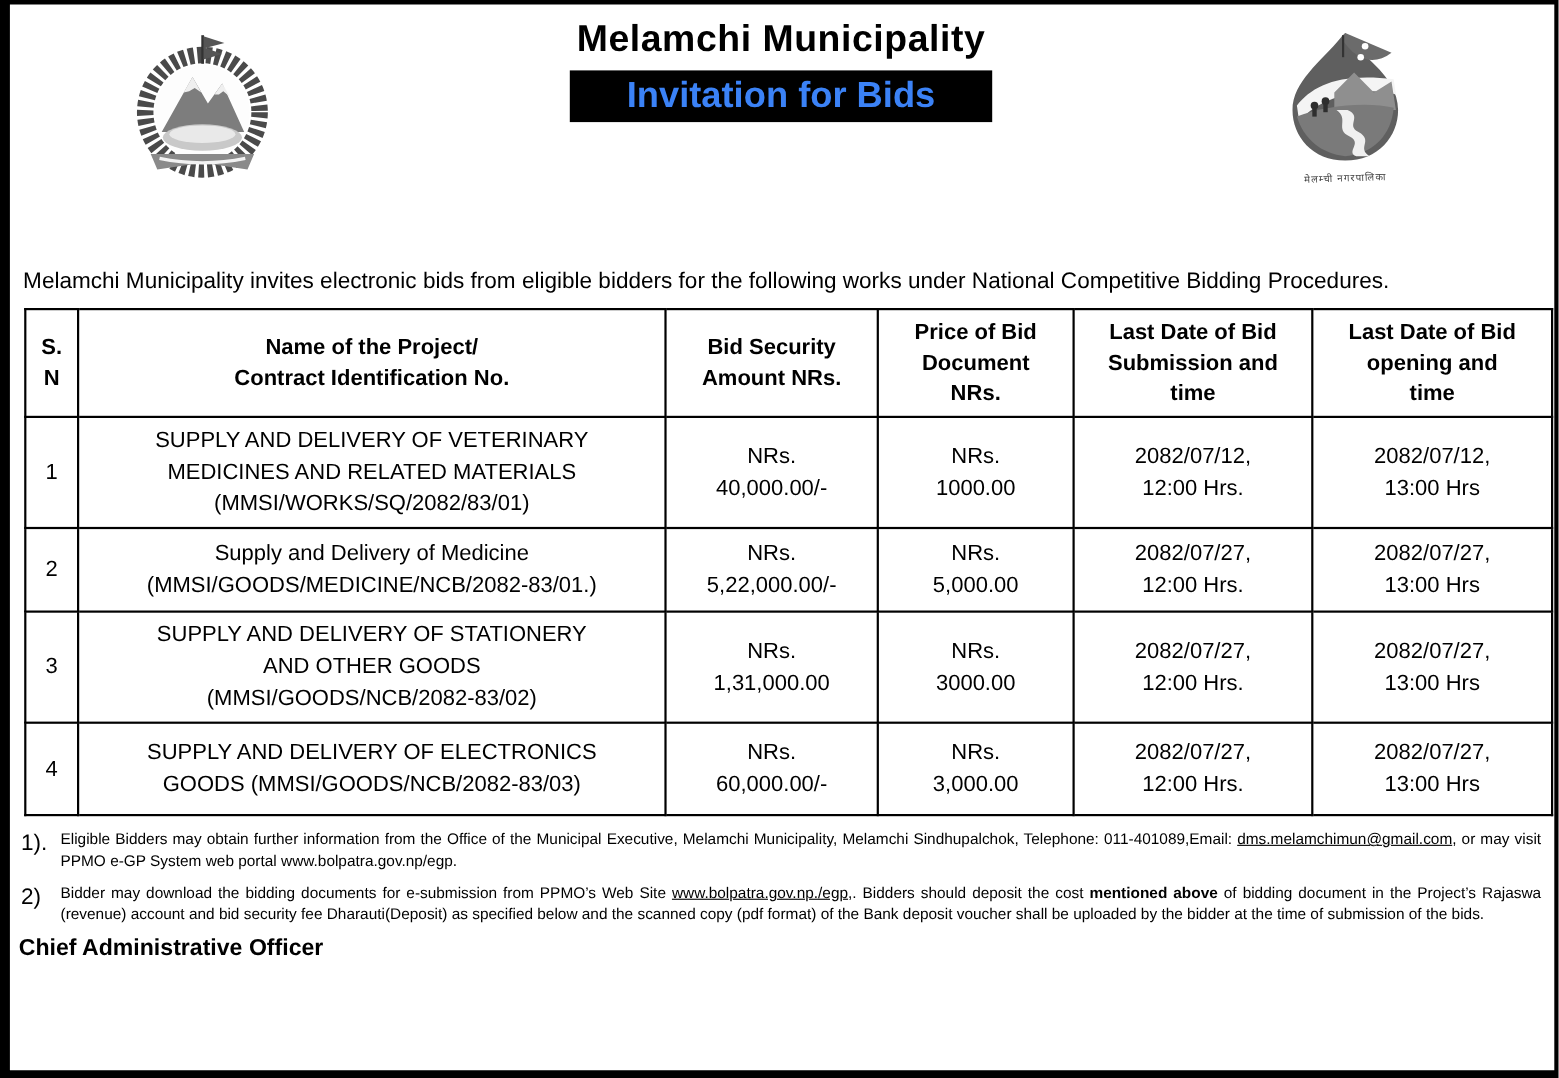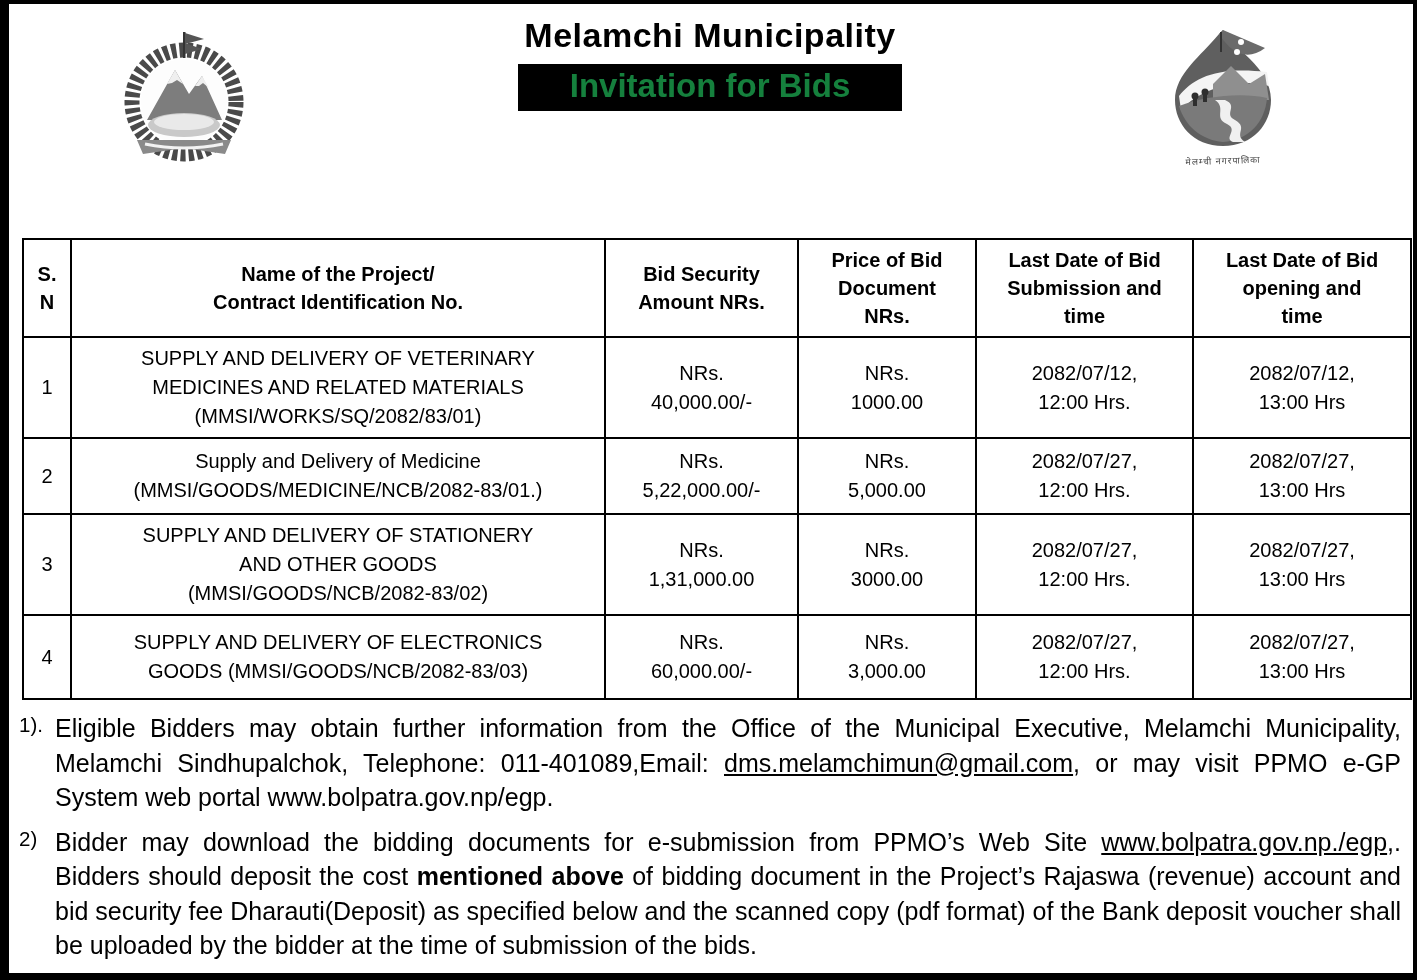"Invitation for Bids" .banner { color: #15803d -> #3b82f6 }
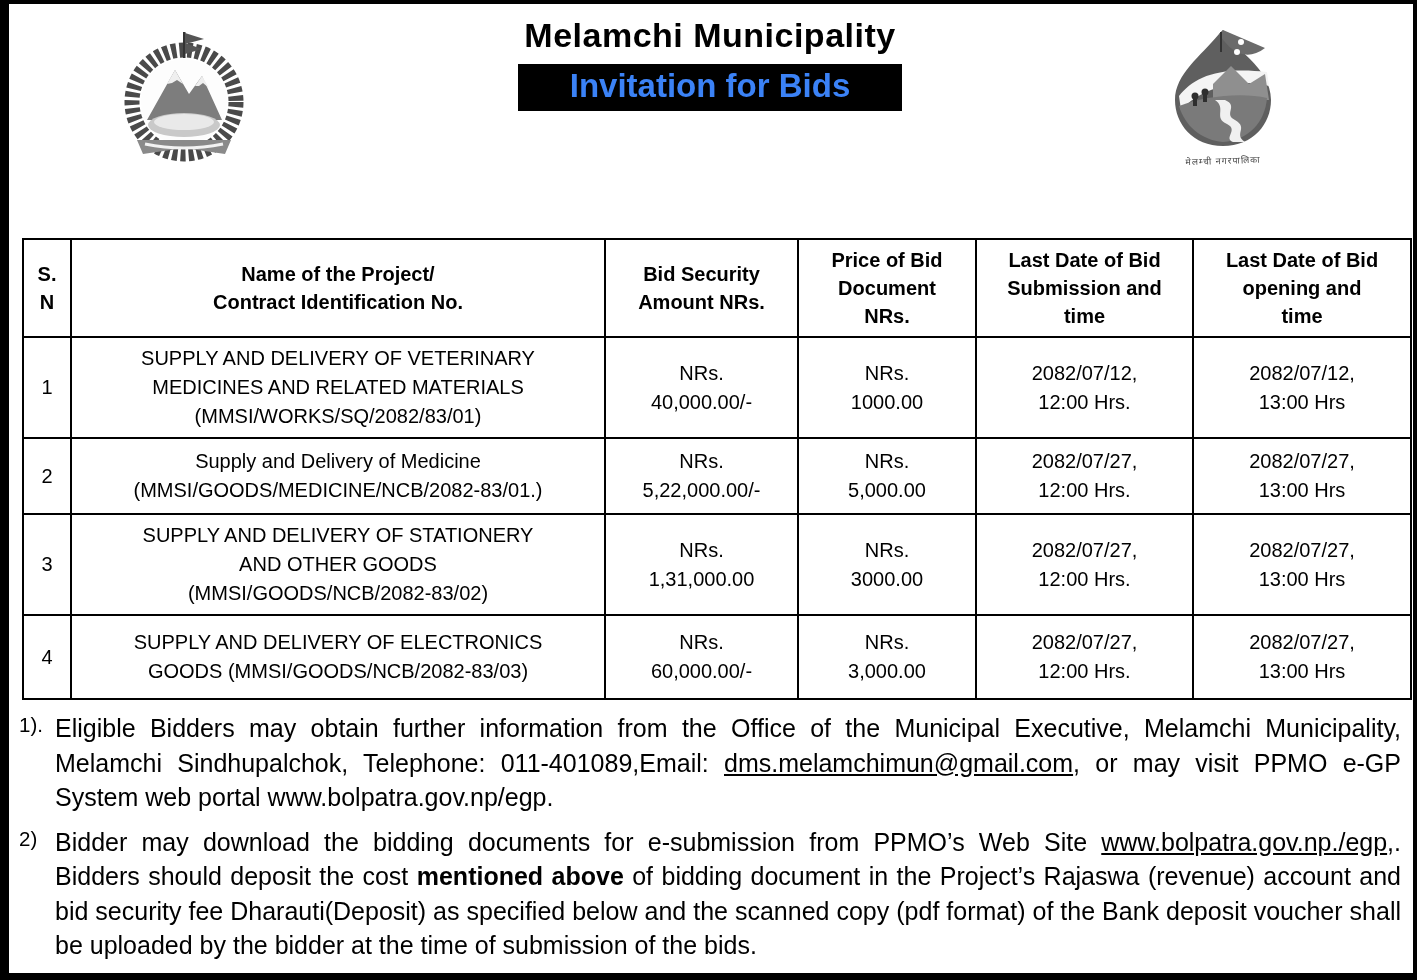"Melamchi Municipality invites electronic" p.intro { html: none -> <p>Melamchi Municipality invites electronic bids from eligible bidders for the following works under National Competitive Bidding Procedures.</p> }
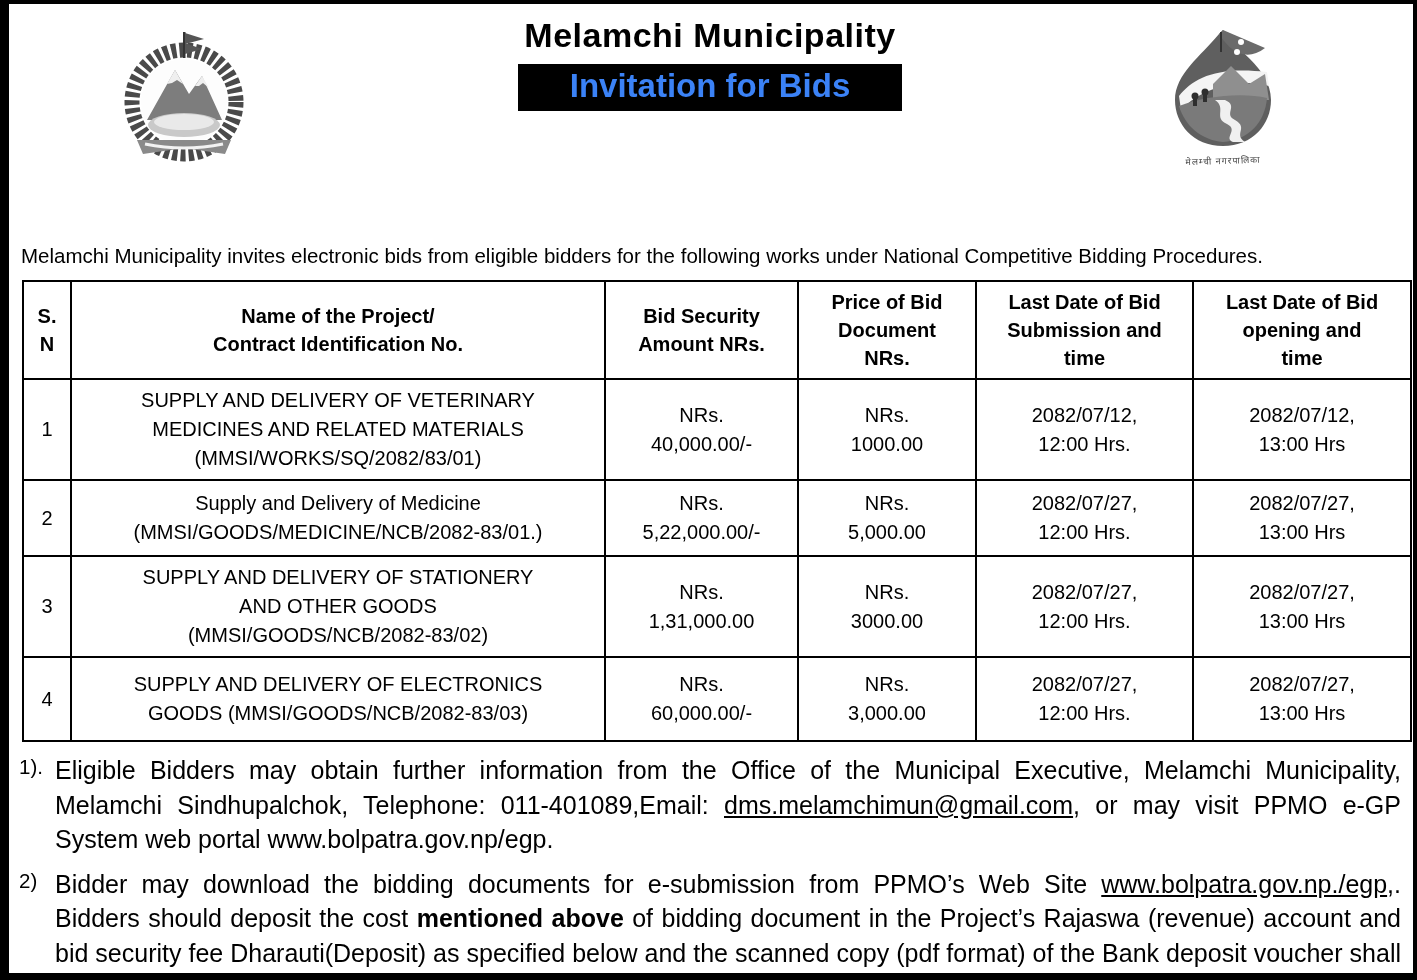"Eligible Bidders may obtain further" .note-body { font-size: 25px -> 14px }
